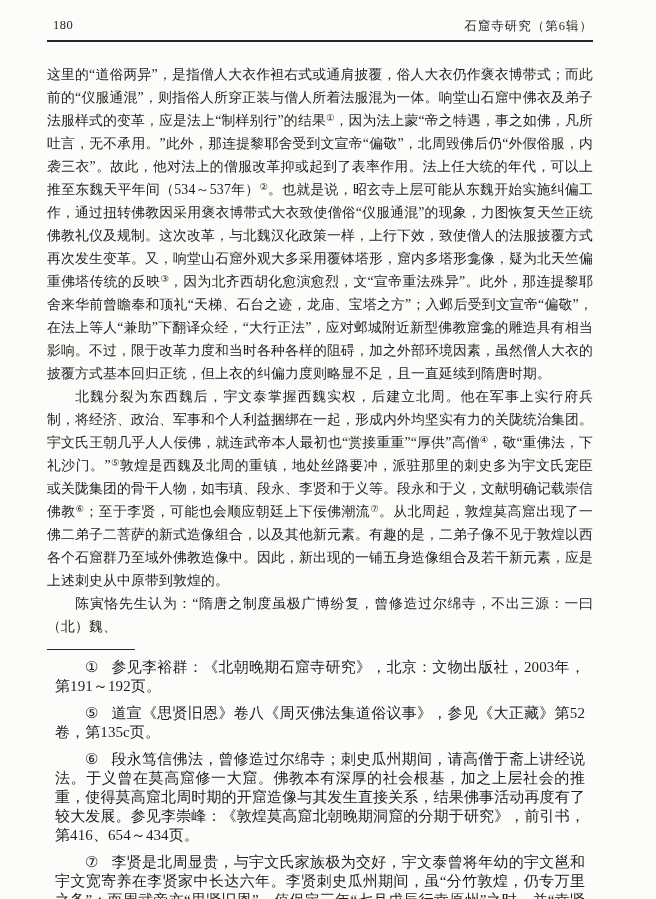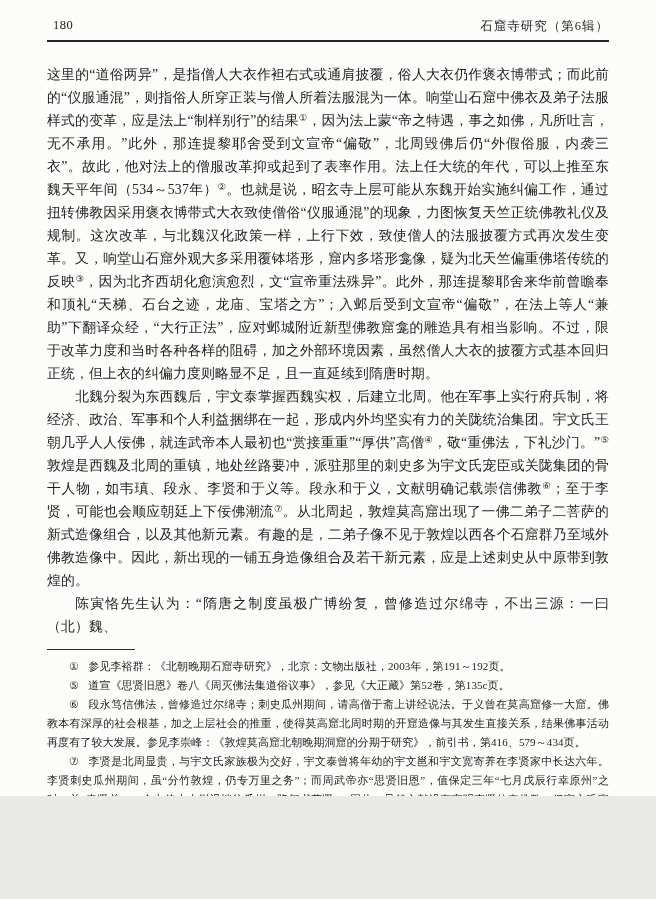"180" .page { height: 796px -> 899px; padding: 16px 47px 0 47px -> 16px 63px 0 47px }
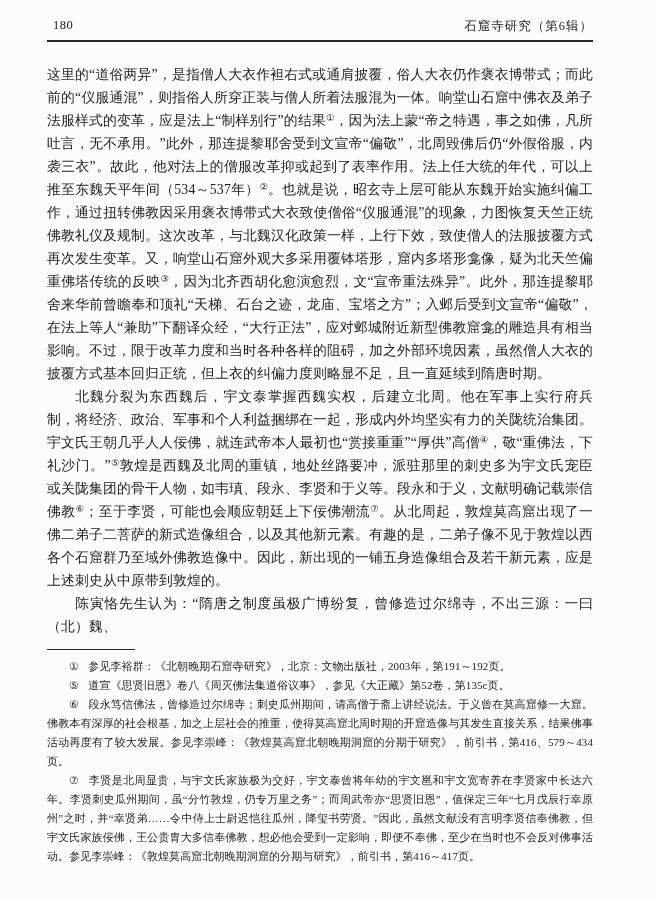"① 参见李裕群：《北朝晚期石窟寺研究》，北京：文物出版社，2003年，第191～192页。" .footnotes p { font-size: 11px -> 15px; margin: 0 -> 8px }
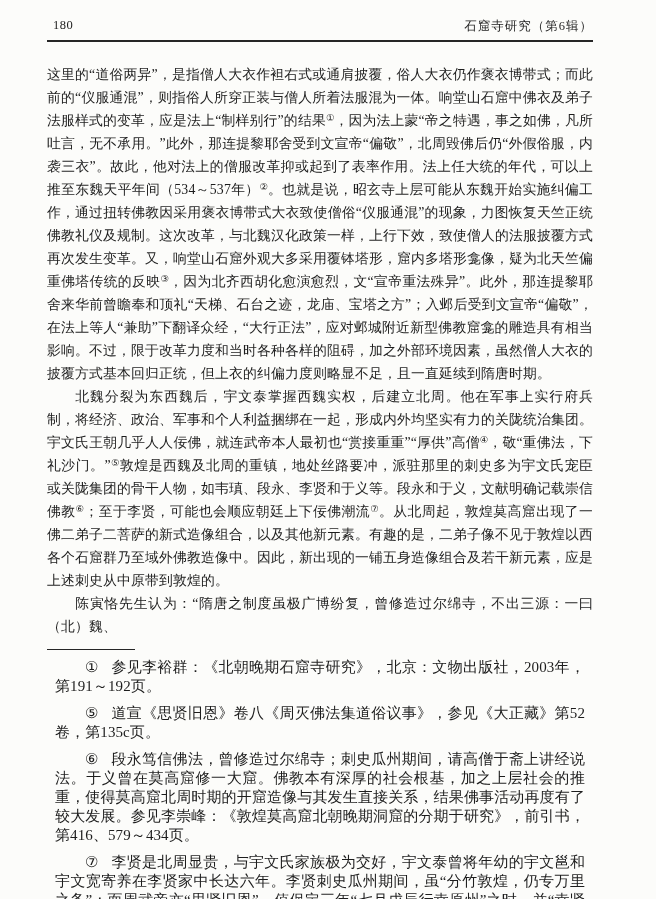"段永笃信佛法，曾修造过尔绵寺；刺史瓜州期间，请高僧于斋上讲经说法。于义曾在莫高窟" span { text: 579 -> 654 }
